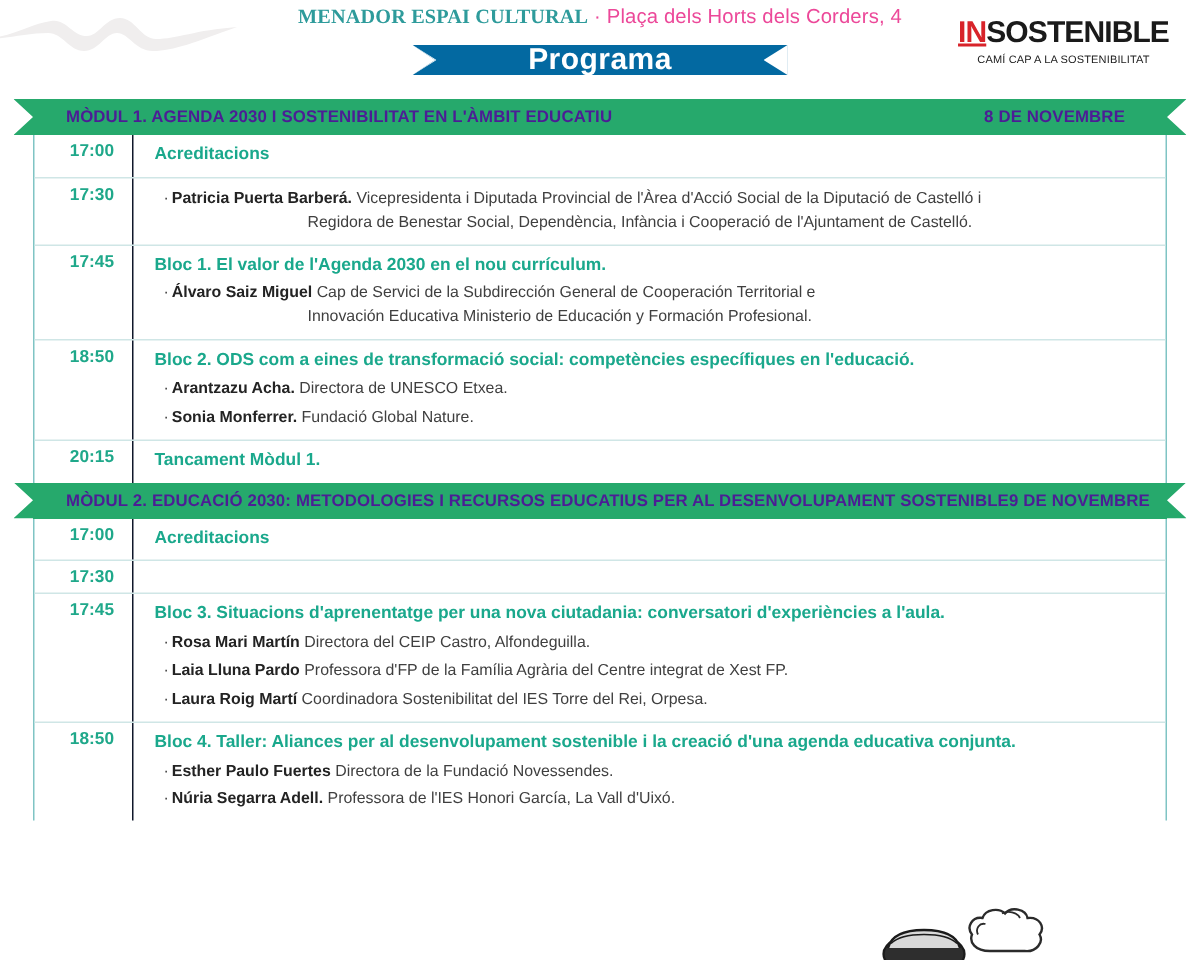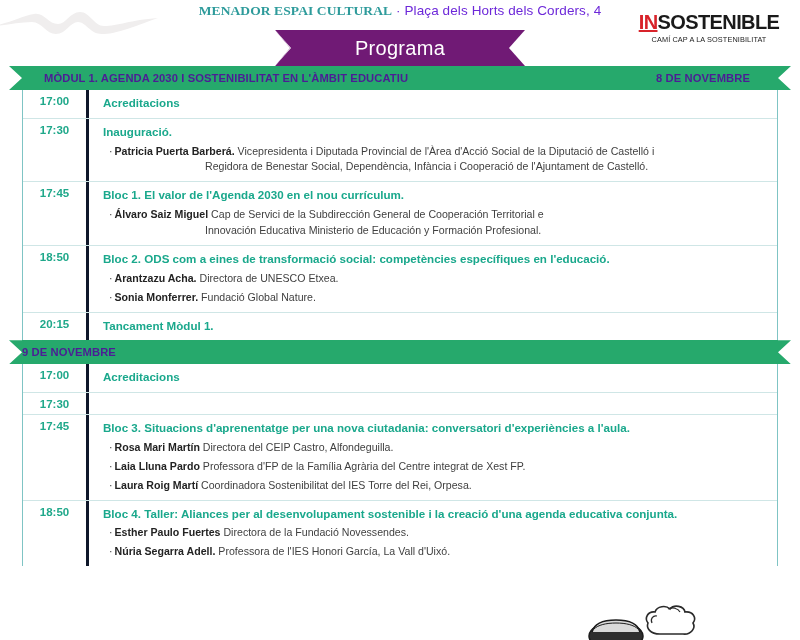"· Plaça dels Horts dels" .venue .venue-addr { color: #6d28d9 -> #ec4899 }
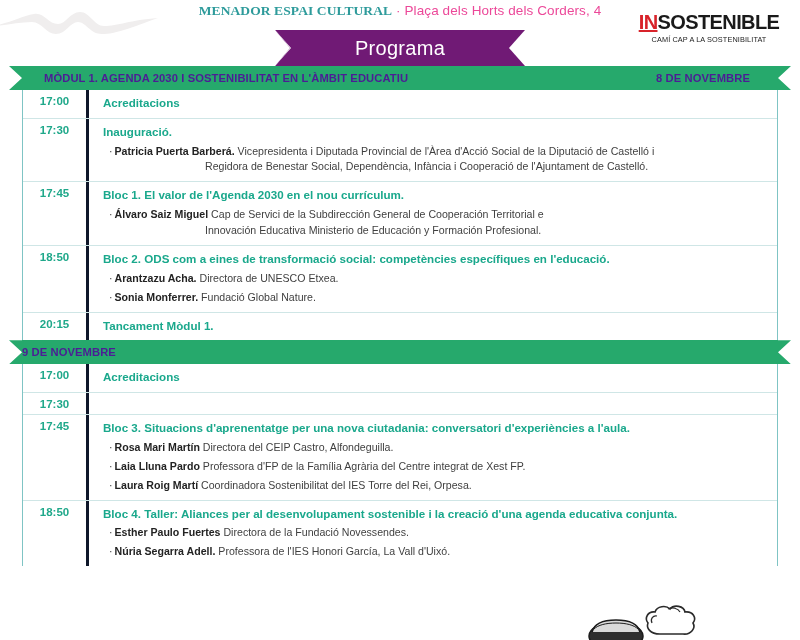"Programa" .programa { background: #701a75 -> #0369a1; font-weight: normal -> bold; height: 36px -> 20px }
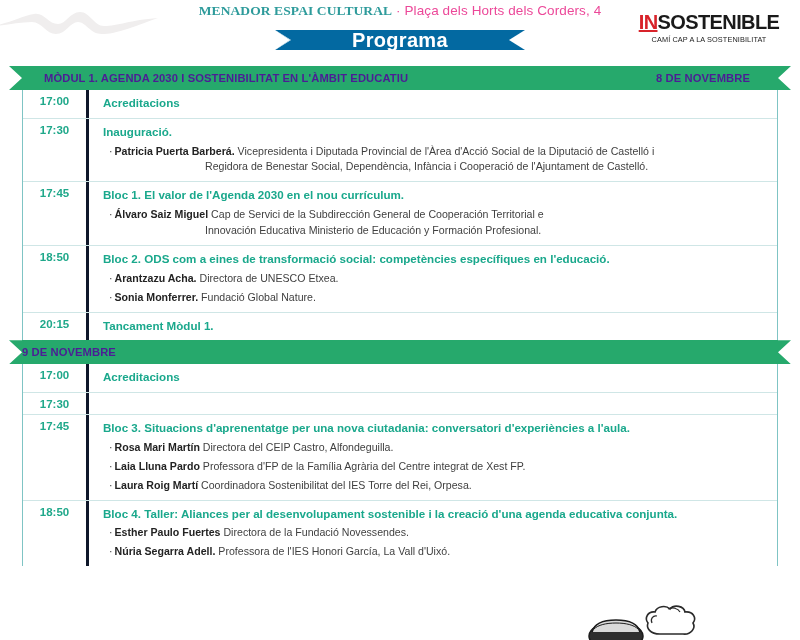"17:00" .time { border-right: 3px solid #0f172a -> 1px solid #0f172a; padding: 5px 0 4px 0 -> 5px 12px 4px 0; text-align: center -> right }
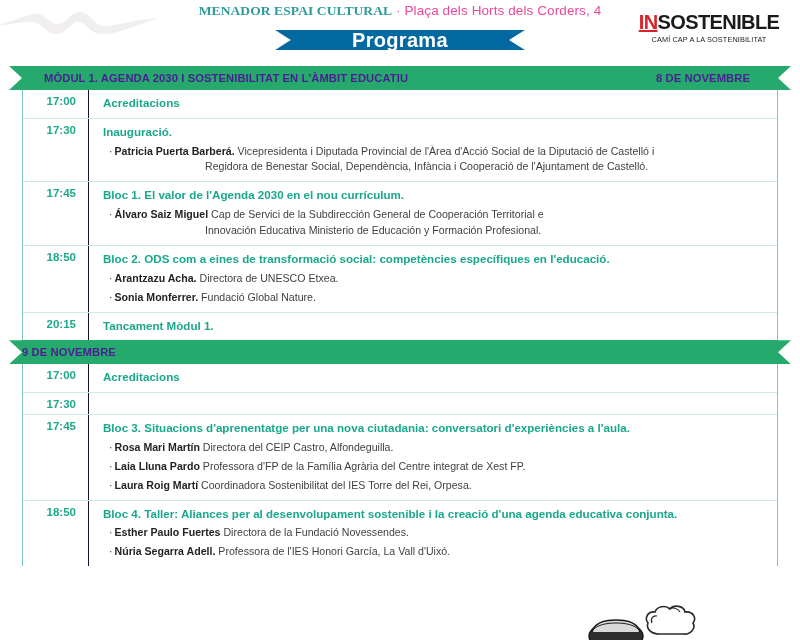"Inauguració." div.entry-title { html: <div><span>Inauguració.</span><span></span></div> -> none }
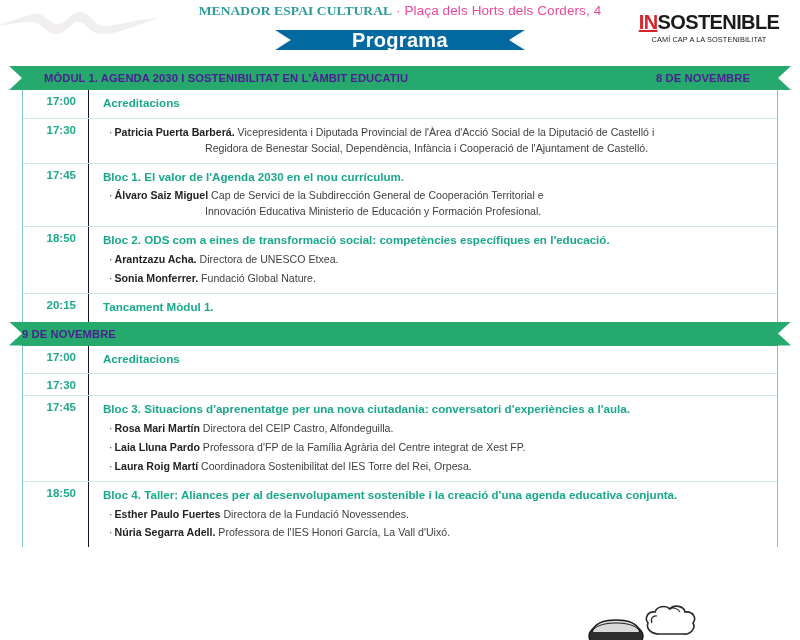"MÒDUL 2. EDUCACIÓ 2030: METODOLOGIES" div.ribbon-title { html: none -> <div>MÒDUL 2. EDUCACIÓ 2030: METODOLOGIES I RECURSOS EDUCATIUS PER AL DESENVOLUPAMENT SOSTENIBLE</div> }
